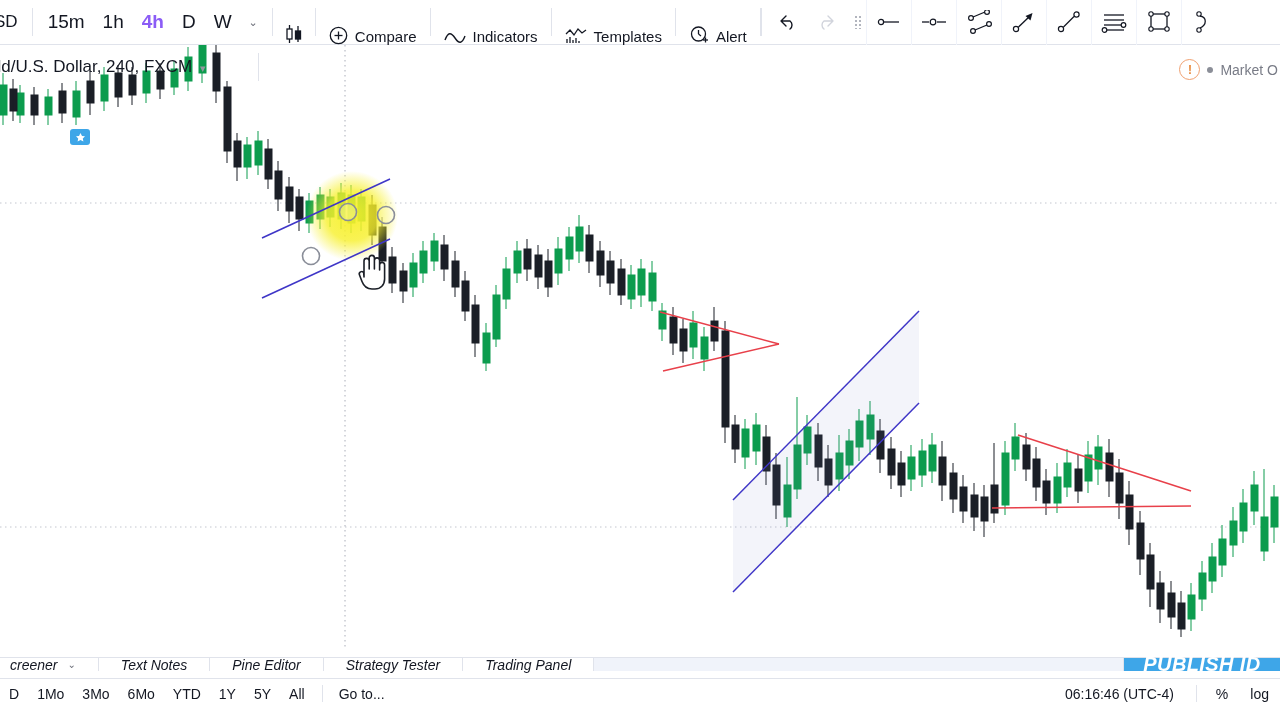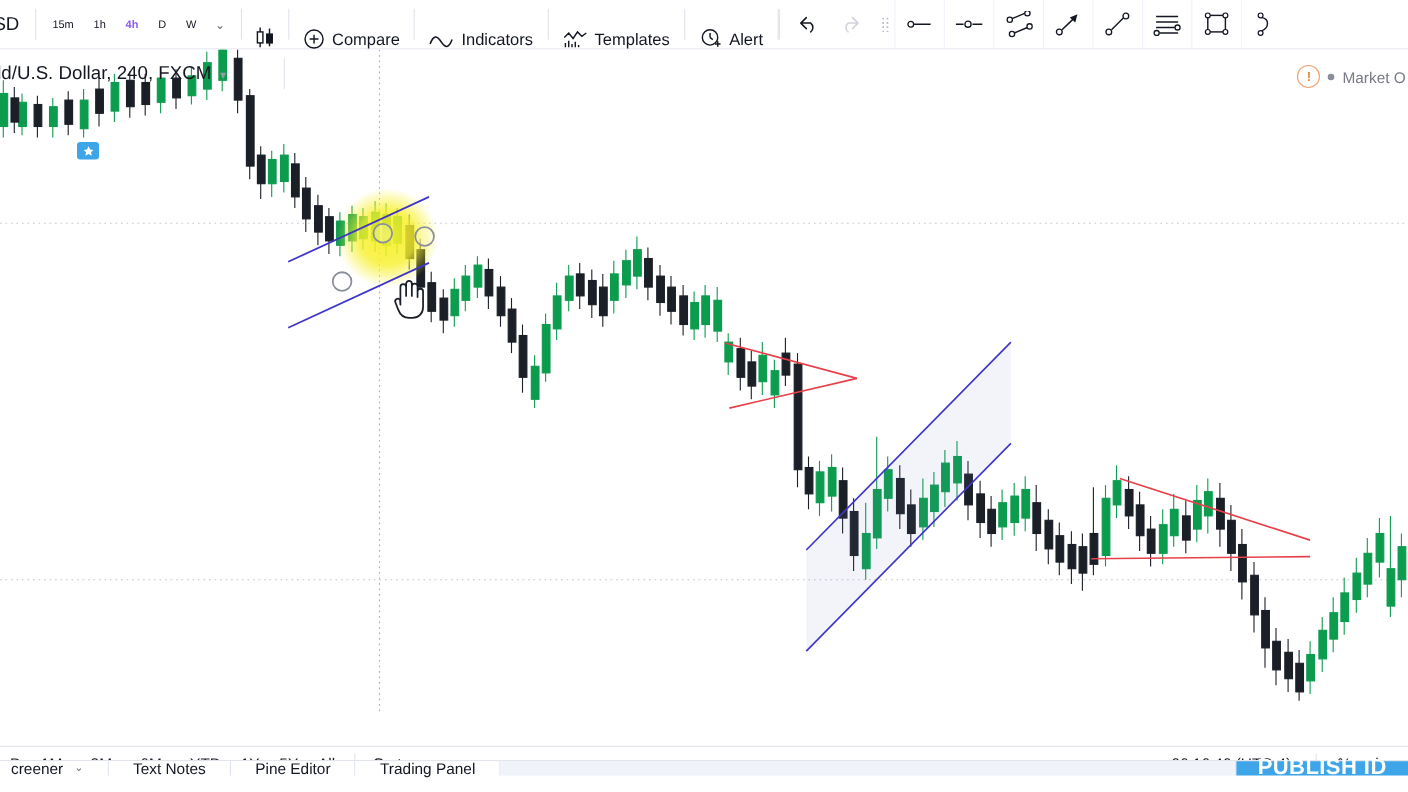"15m" .tf { font-size: 10px -> 19px }
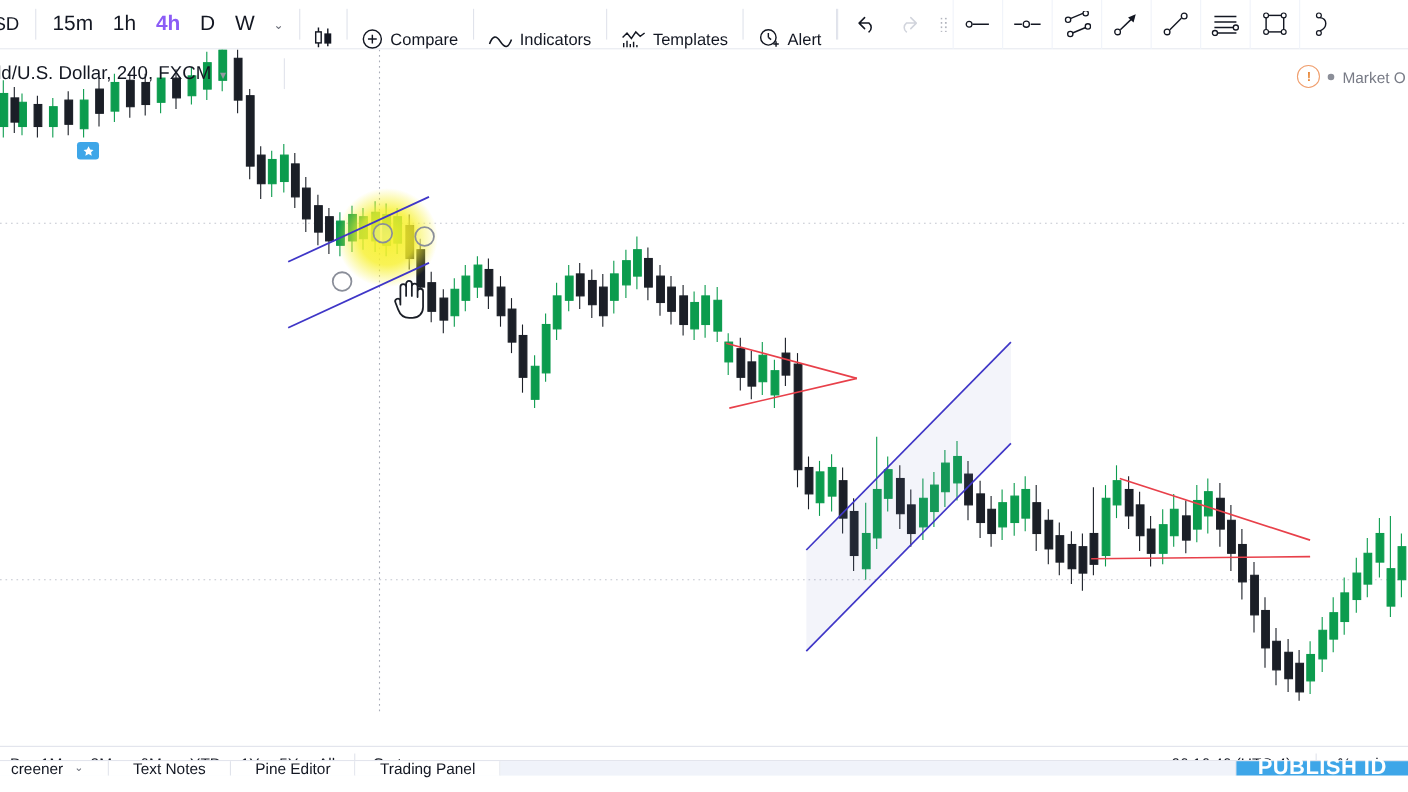"creener" .tabbar { font-style: none -> italic; top: 691px -> 657px }
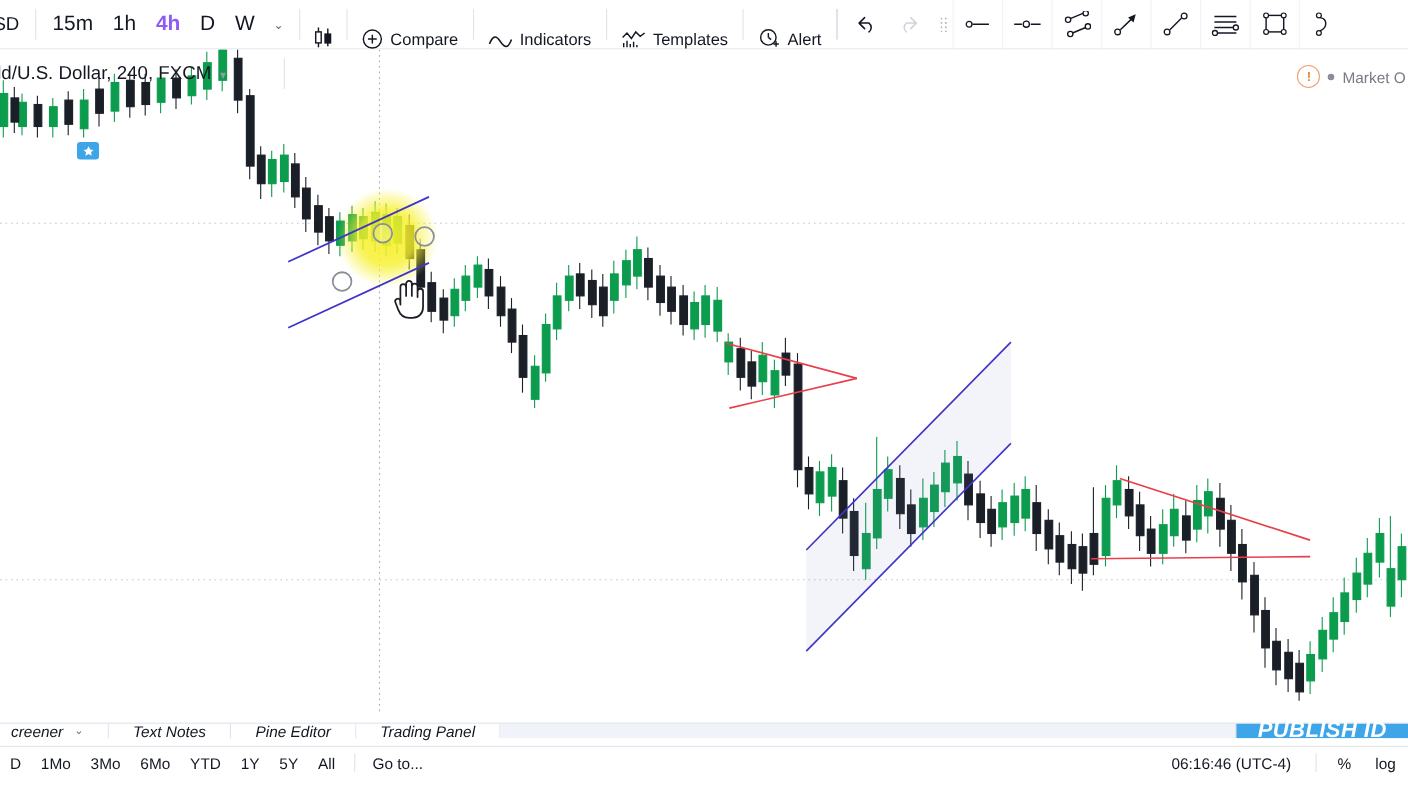"Strategy Tester" div.tab { html: none -> <div> <span>Strategy Tester</span> </div> }
